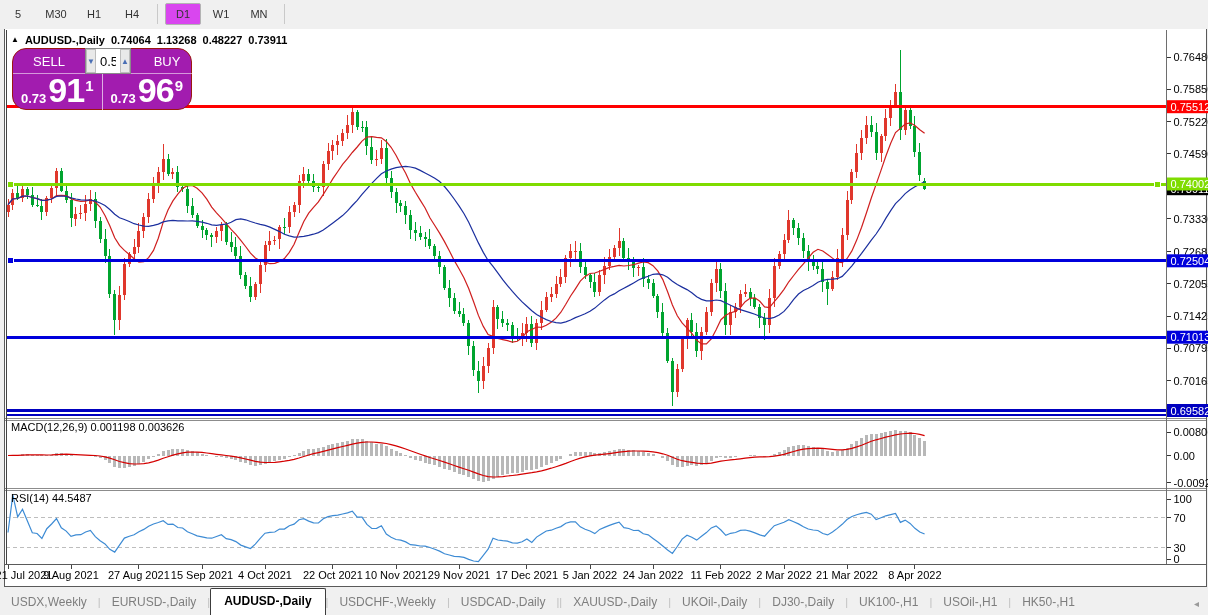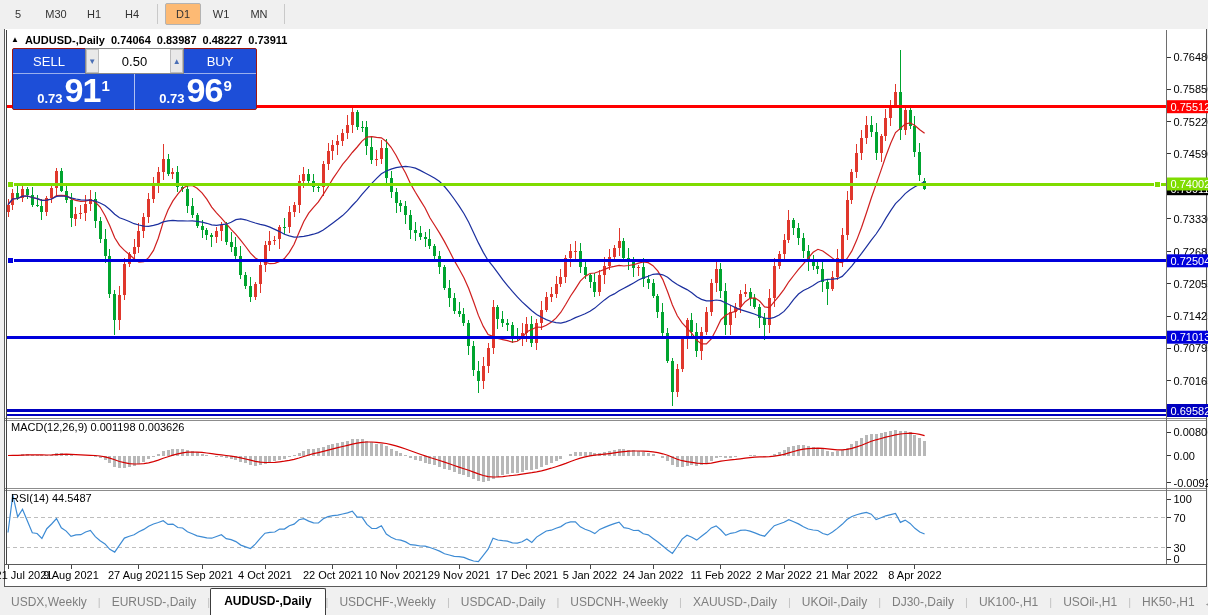"D1" .tf-btn.active { background: #fdba74 -> #d946ef }
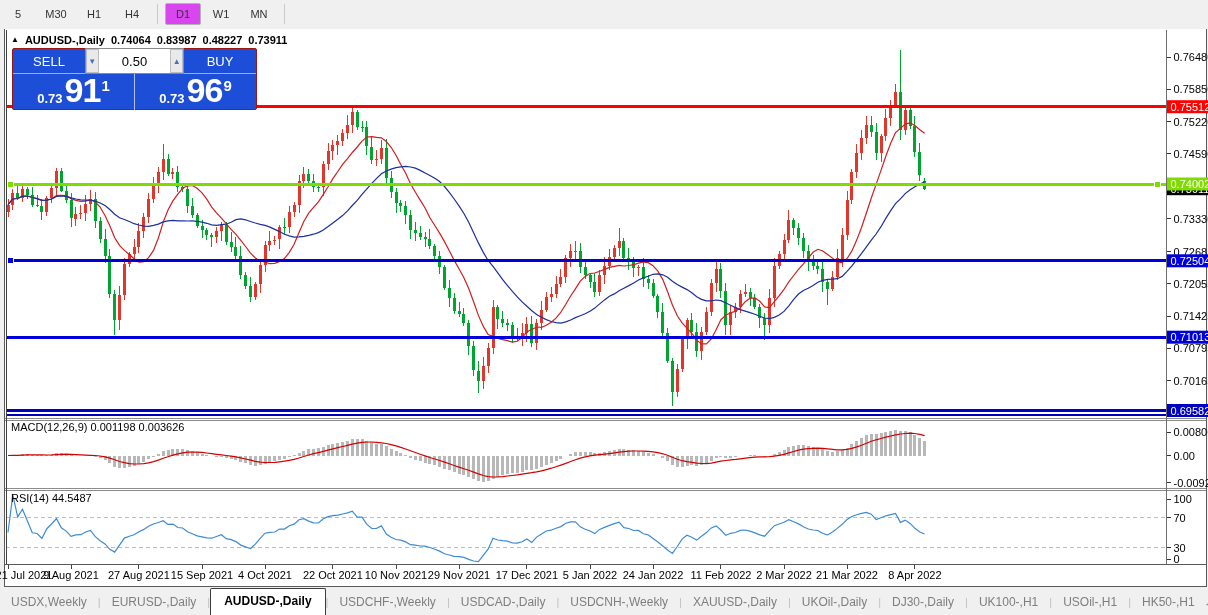"0.83987" span { text: 0.83987 -> 1.13268 }
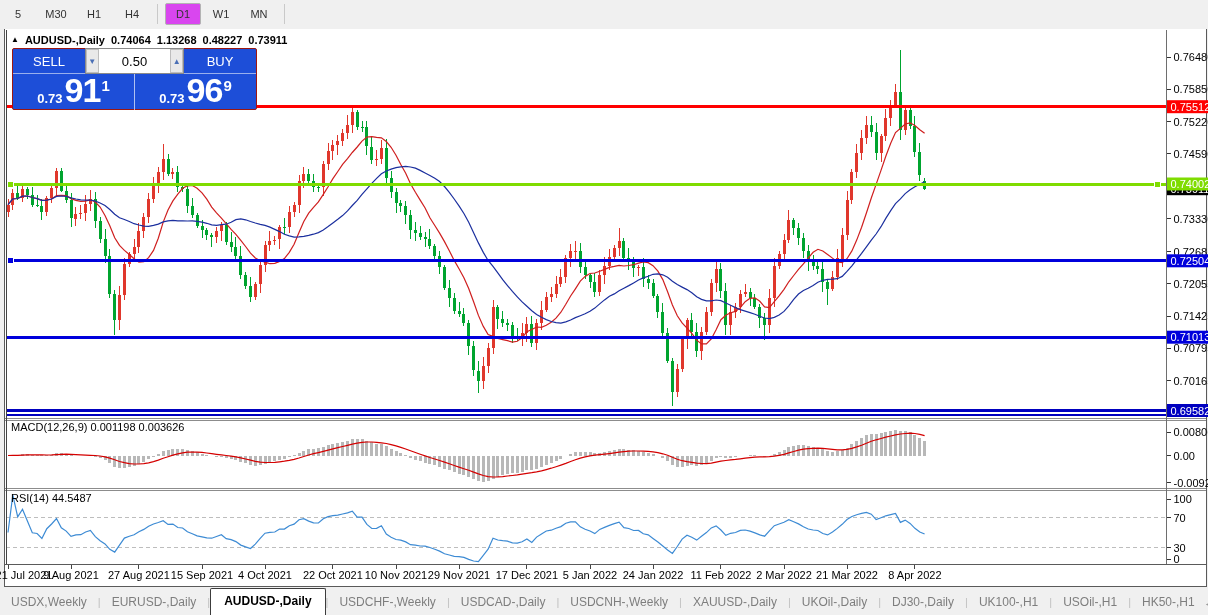"SELL" #trade-panel { background: #1d4ed8 -> #a21caf; border-radius: 2px -> 14px; width: 245px -> 180px }
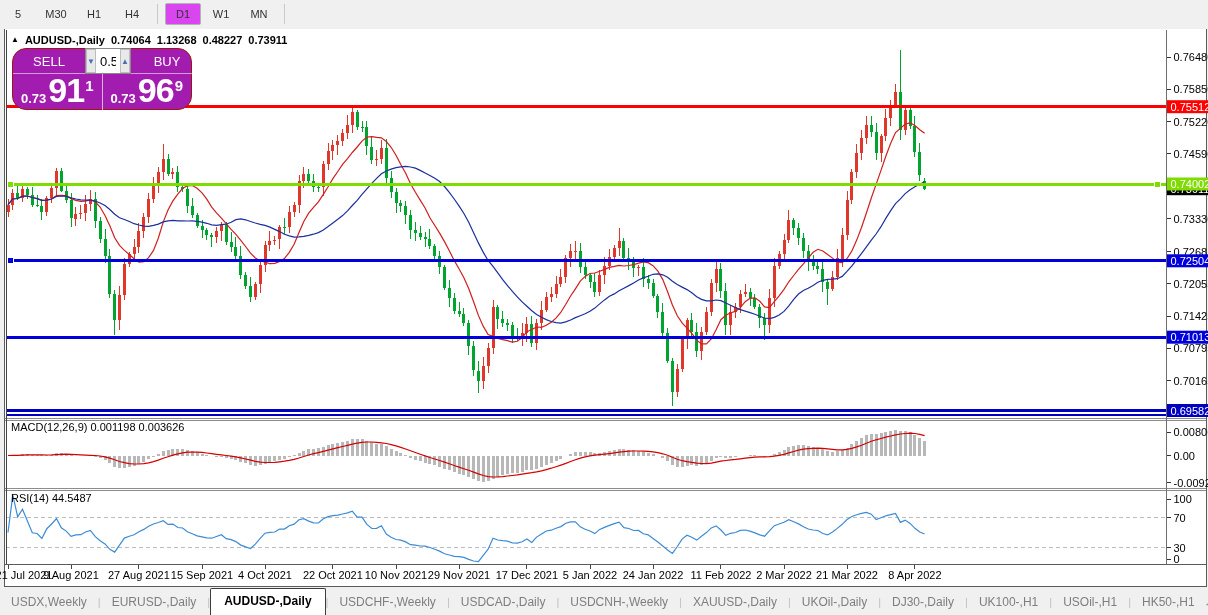"USDCNH-,Weekly" div.tab { html: <div>USDCNH-,Weekly</div> -> none }
